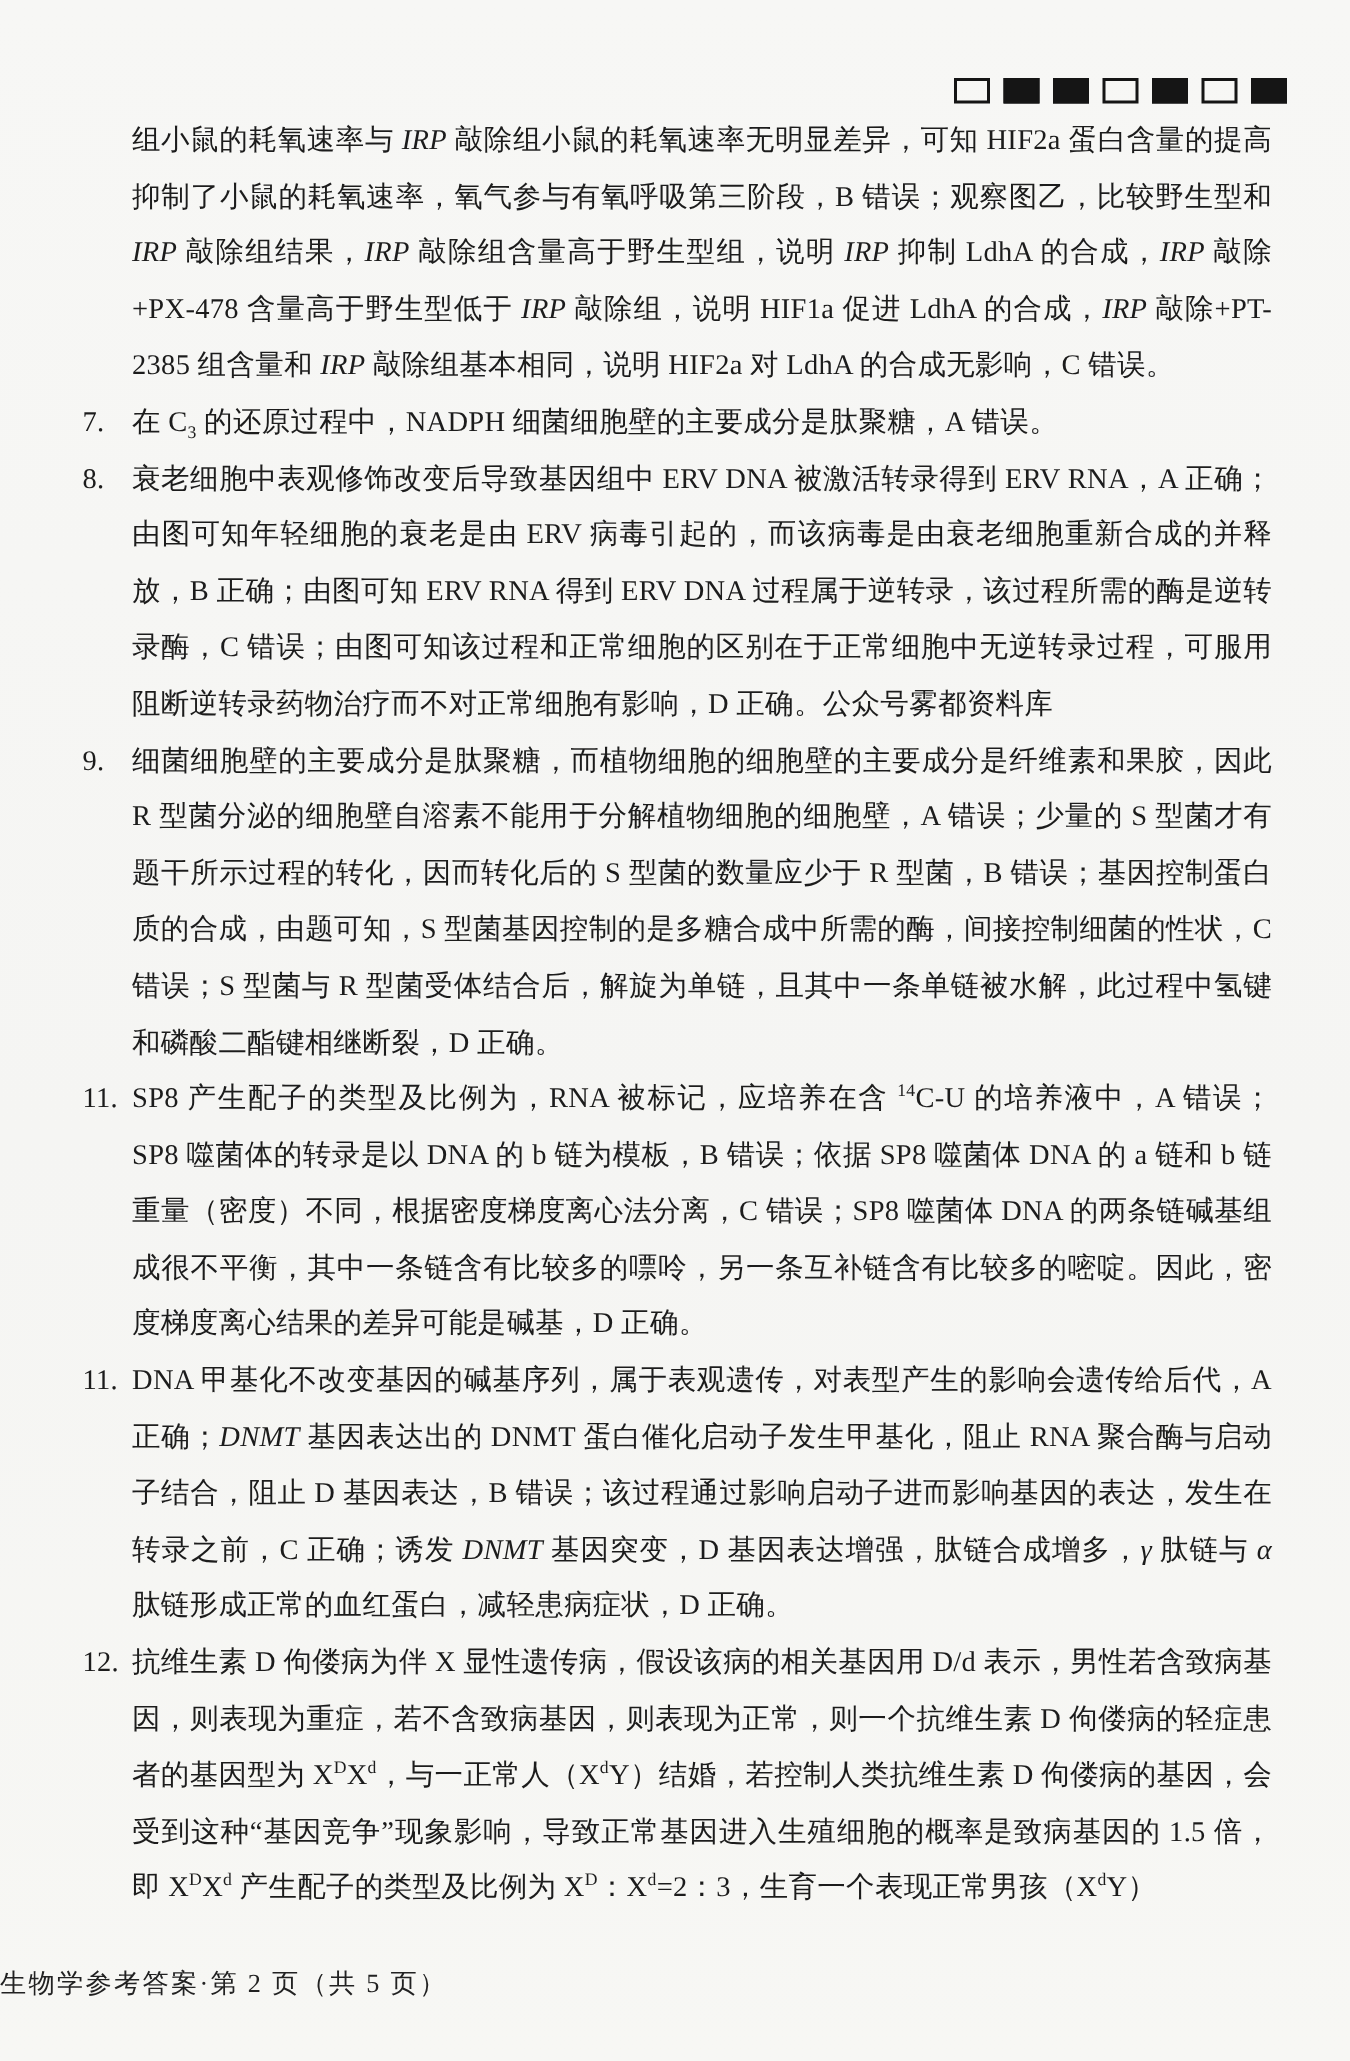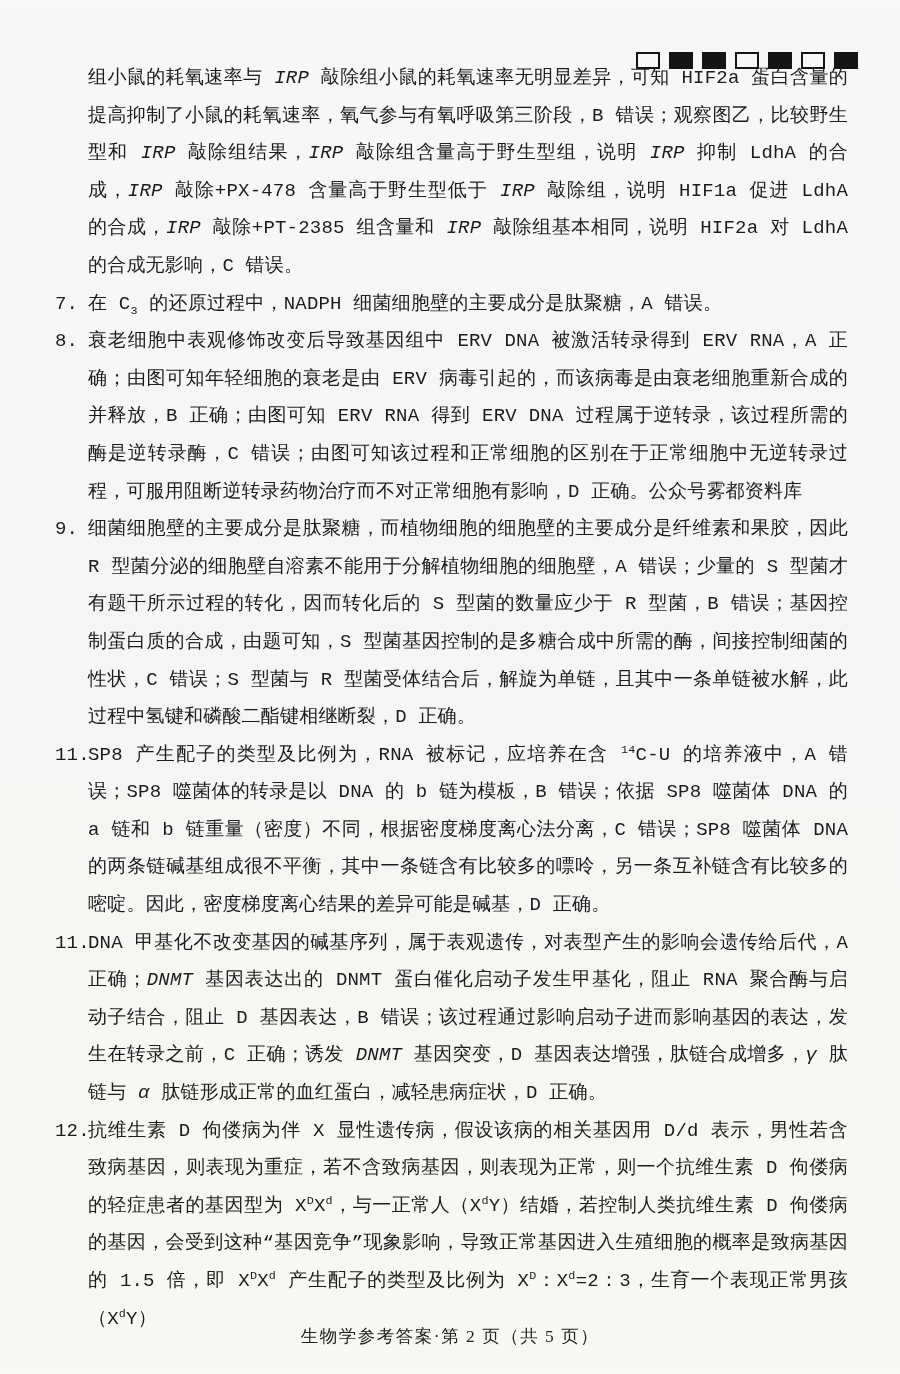"组小鼠的耗氧速率与 IRP 敲除组小鼠的耗氧速率无明显差异，可知 HIF2a" .content { font-family: Liberation Mono, monospace -> none; top: 60px -> 75px }
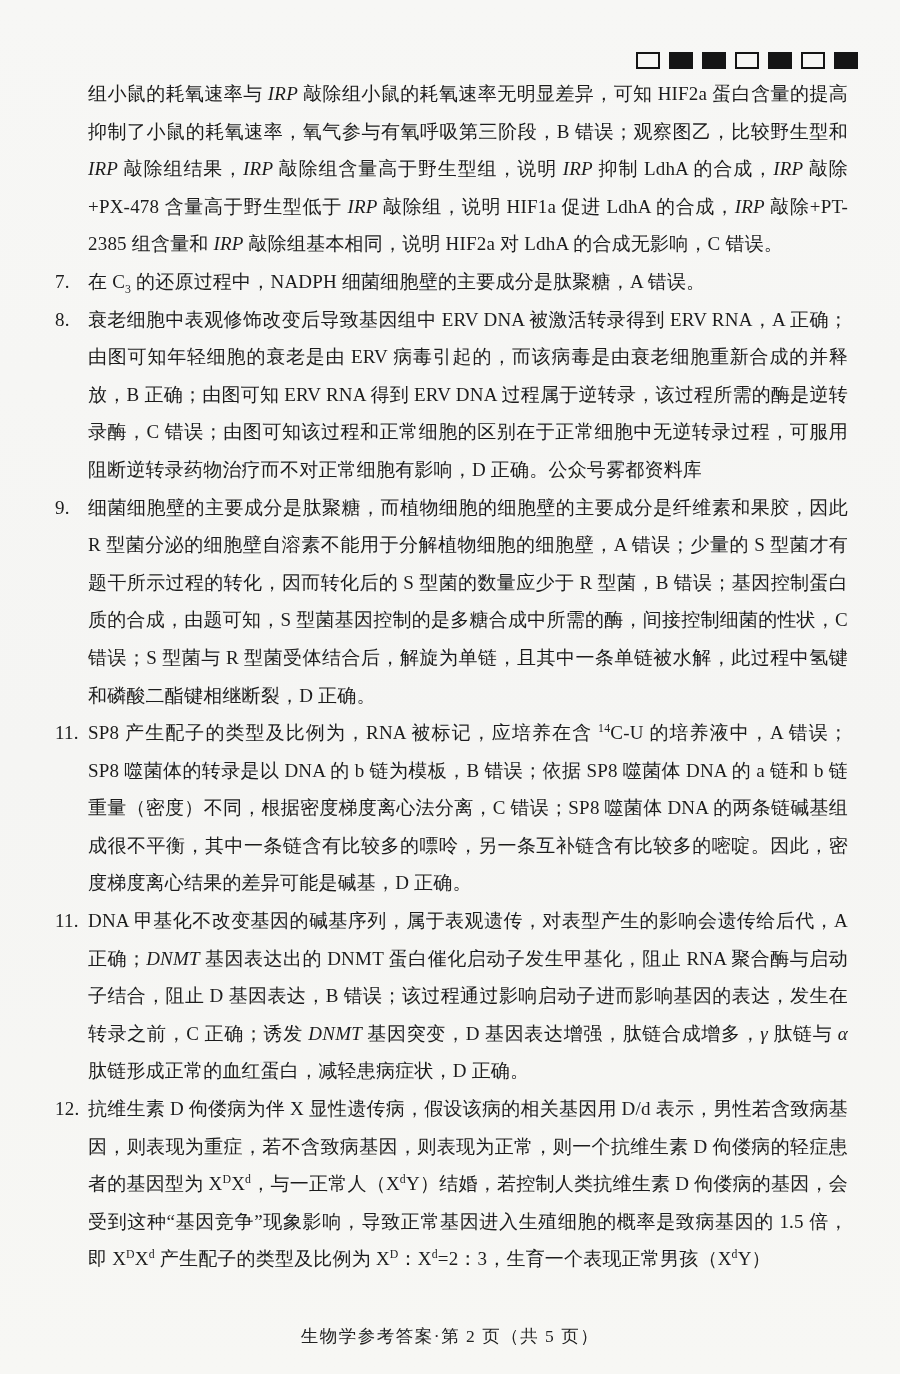"生物学参考答案·第 2 页（共 5 页）" .footer { bottom: 26px -> 40px; text-align: center -> left }
